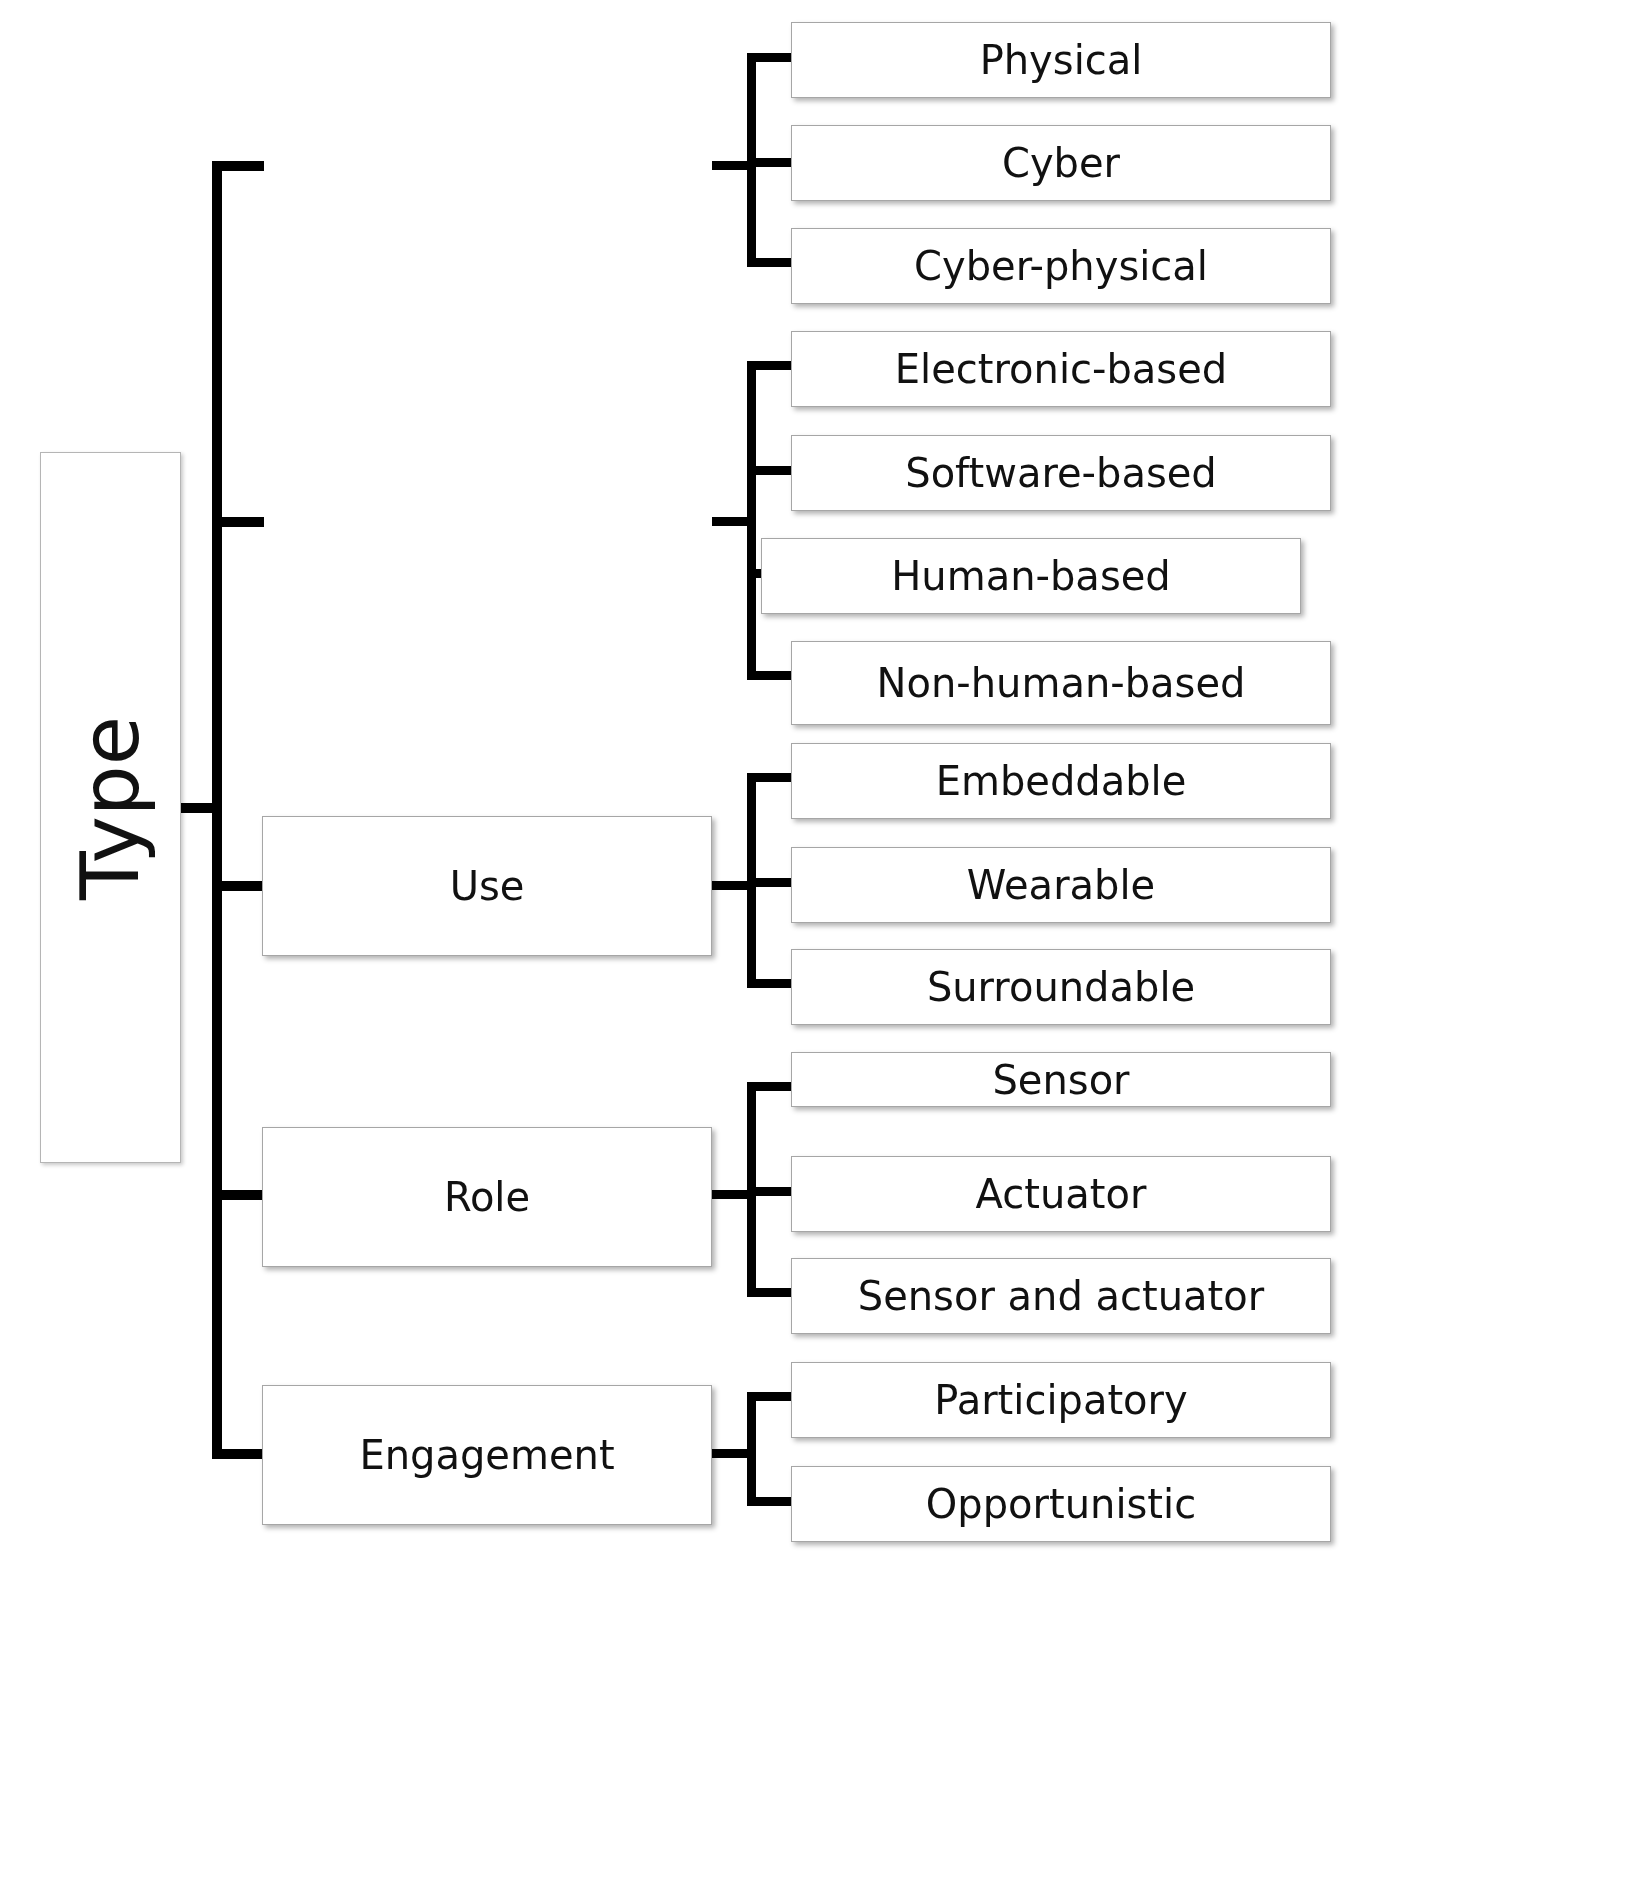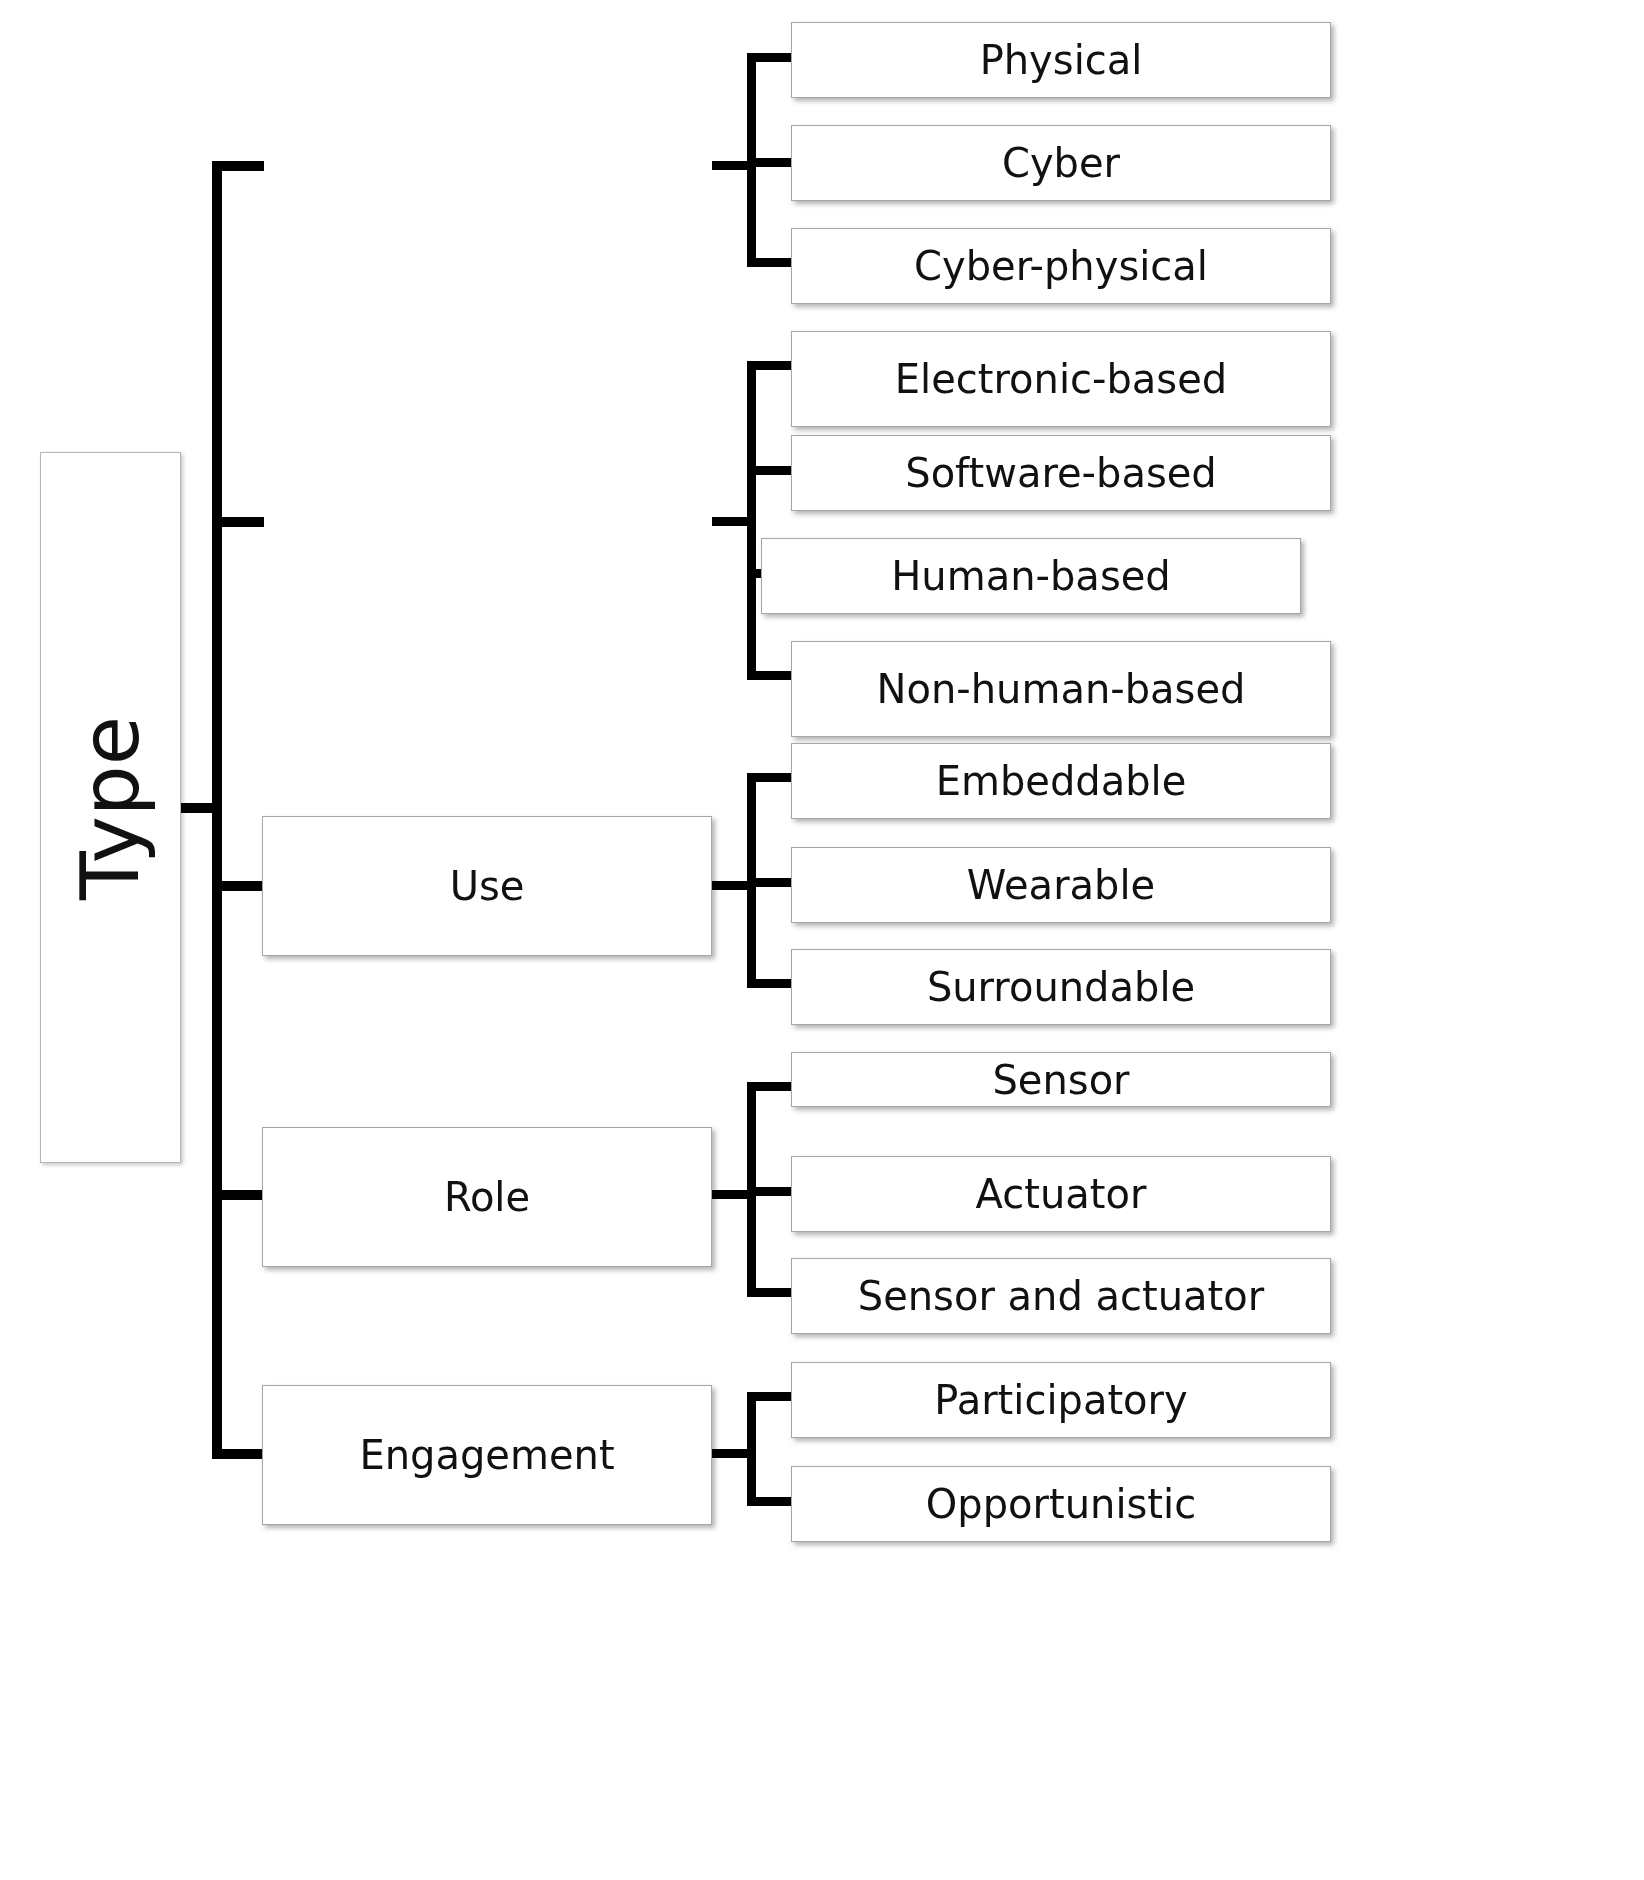"Electronic-based" div.box { height: 96px -> 76px }
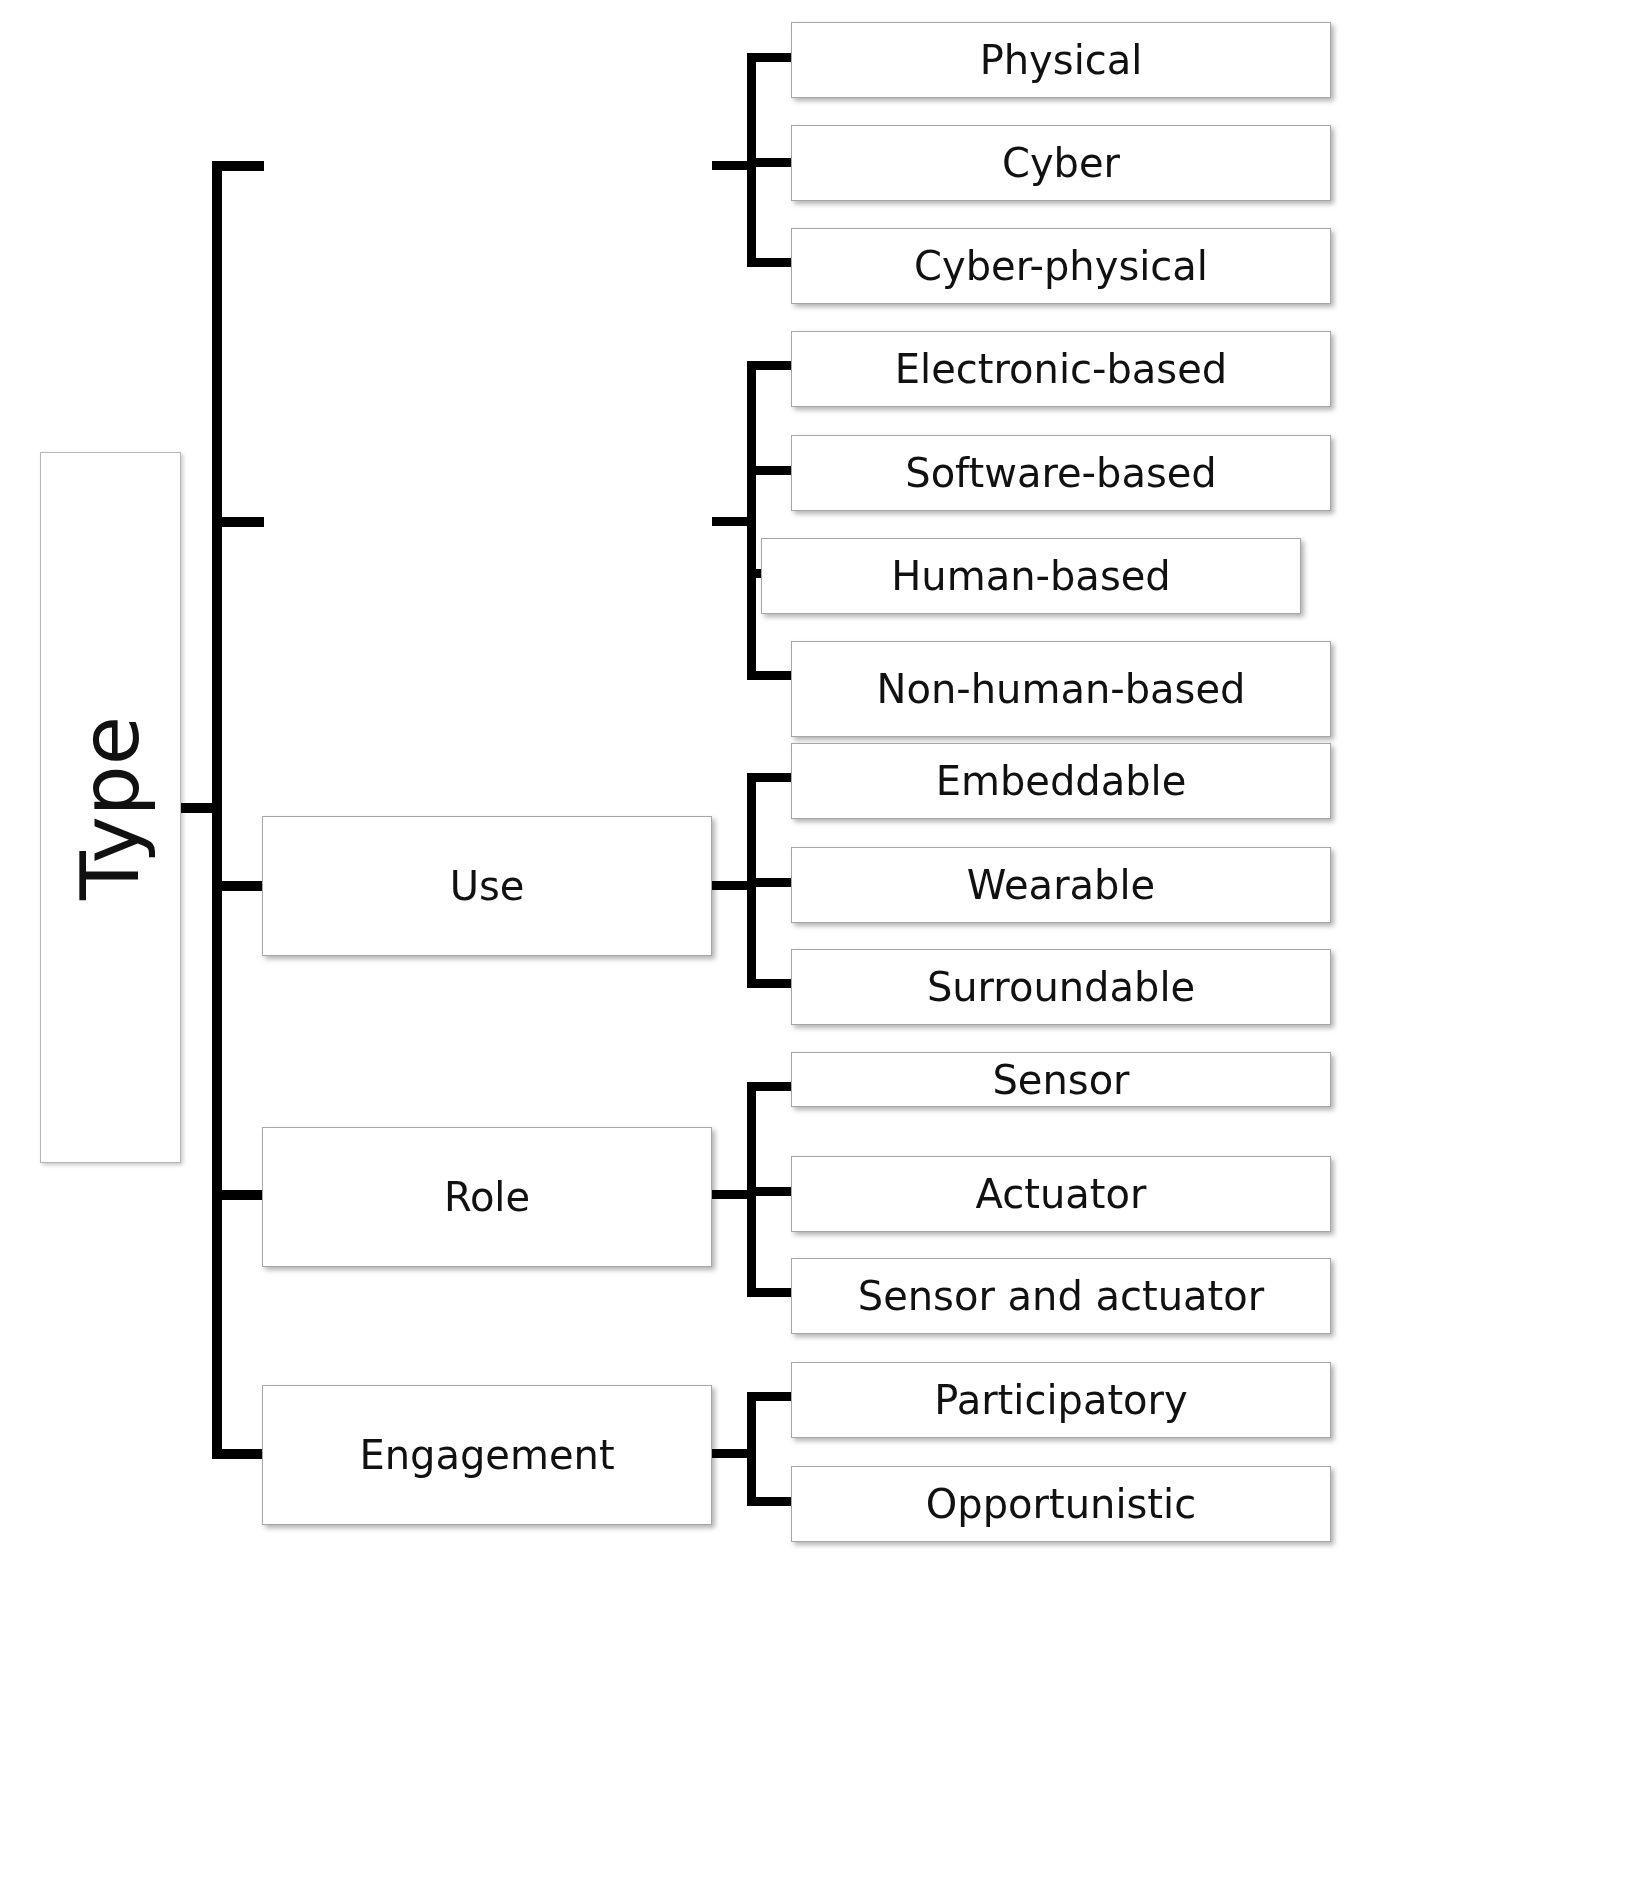"Non-human-based" div.box { height: 96px -> 84px }
